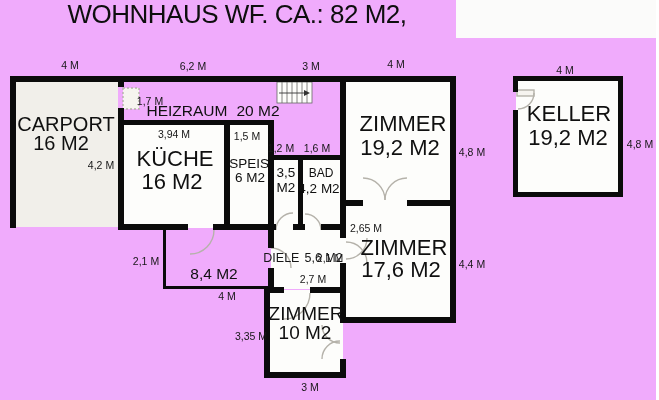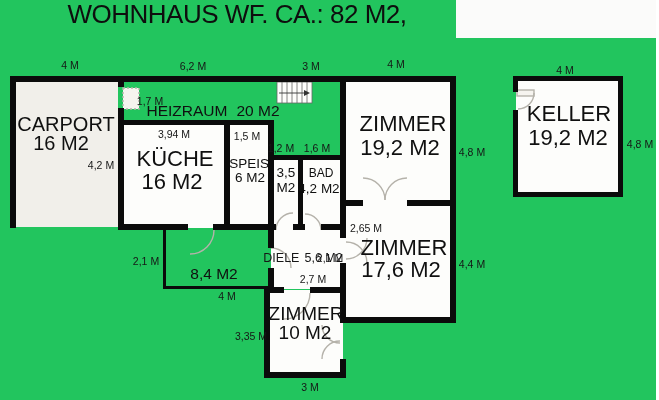"WOHNHAUS WF. CA.: 82 M2," .canvas { background: #22c55e -> #f0abfc }
